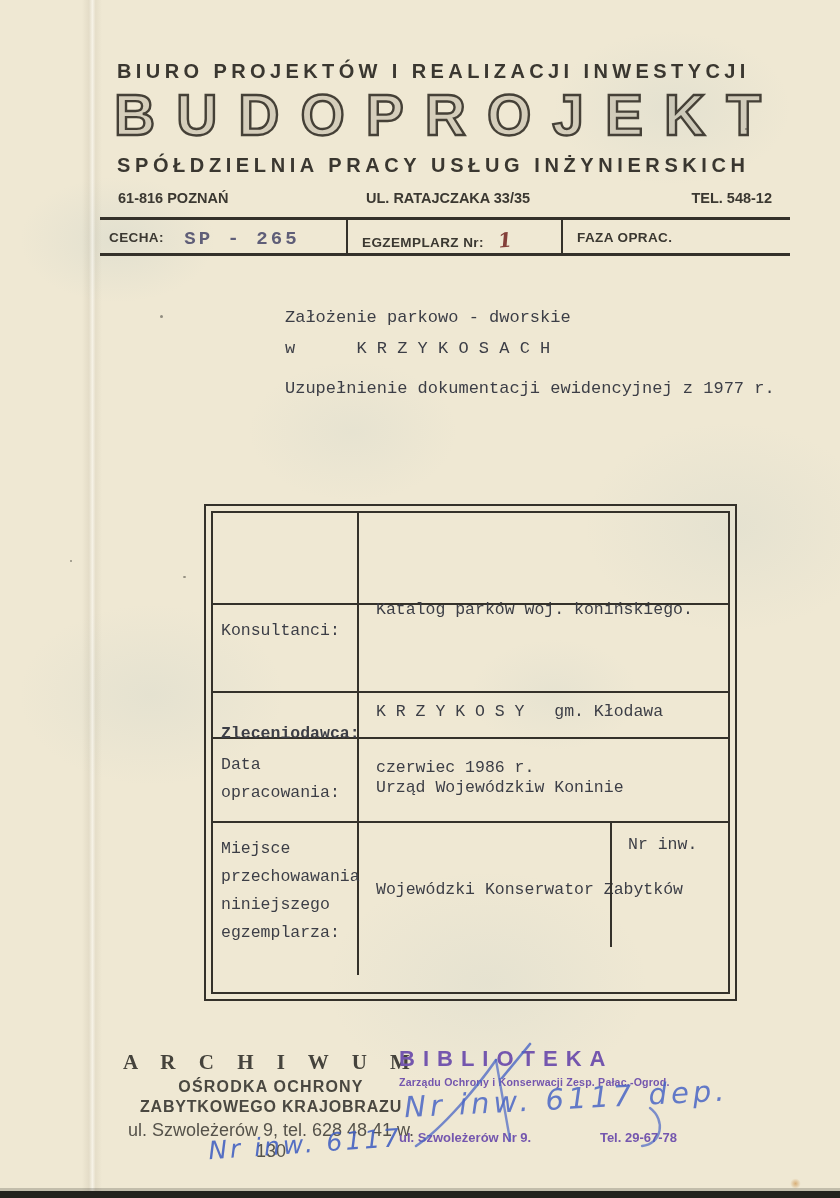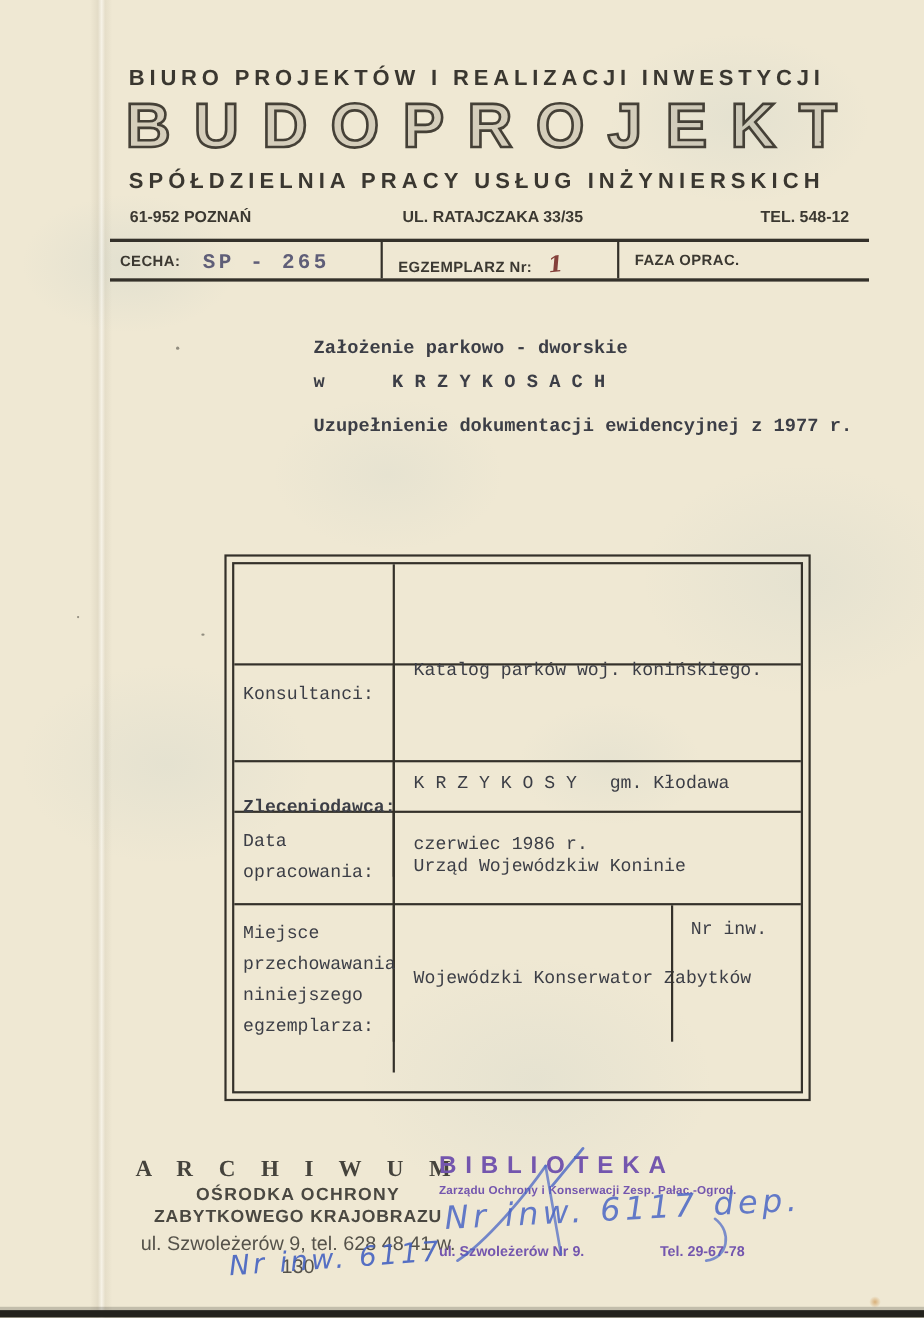"61-952 POZNAŃ" span.hdr-postal { text: 61-952 -> 61-816 }
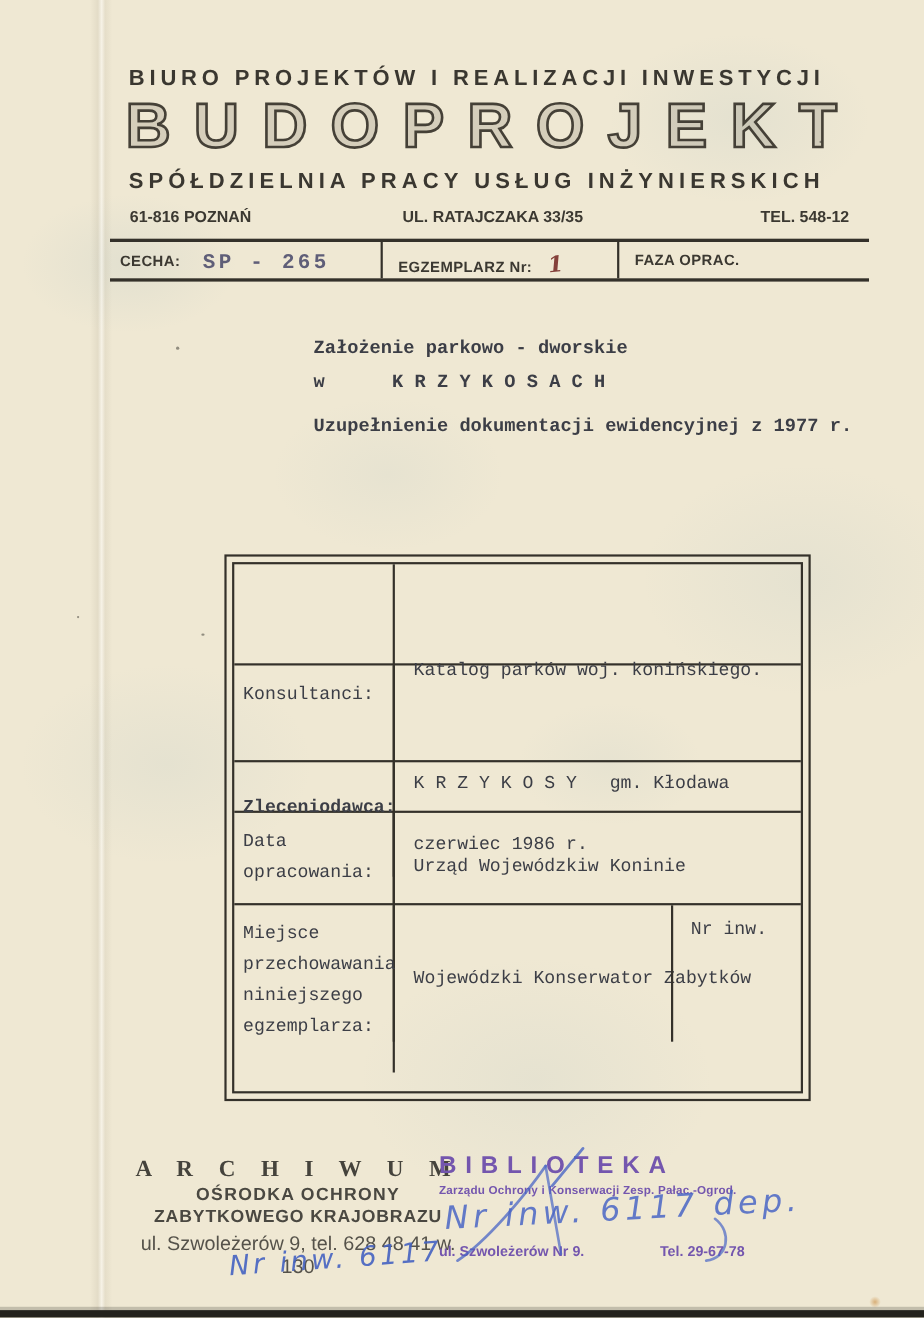"Założenie parkowo - dworskie" .tw { font-weight: bold -> none }
